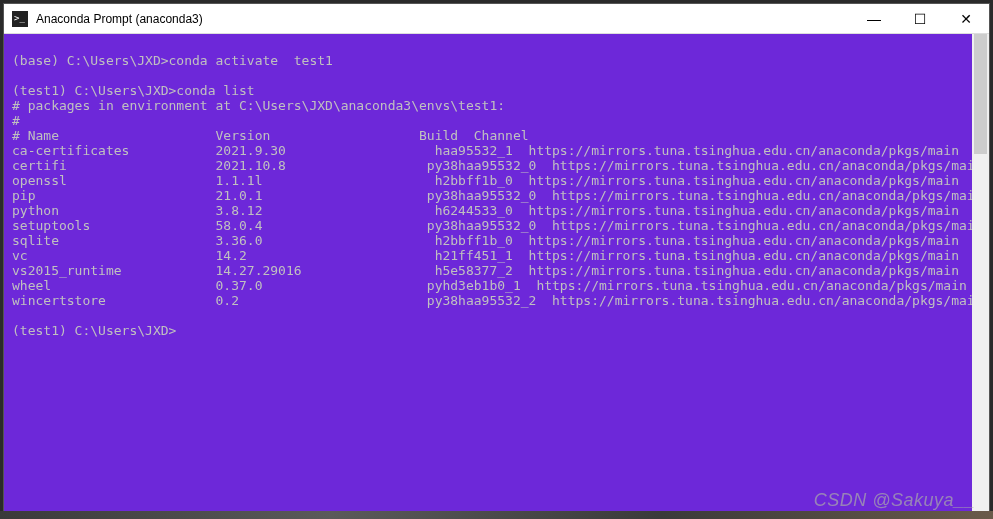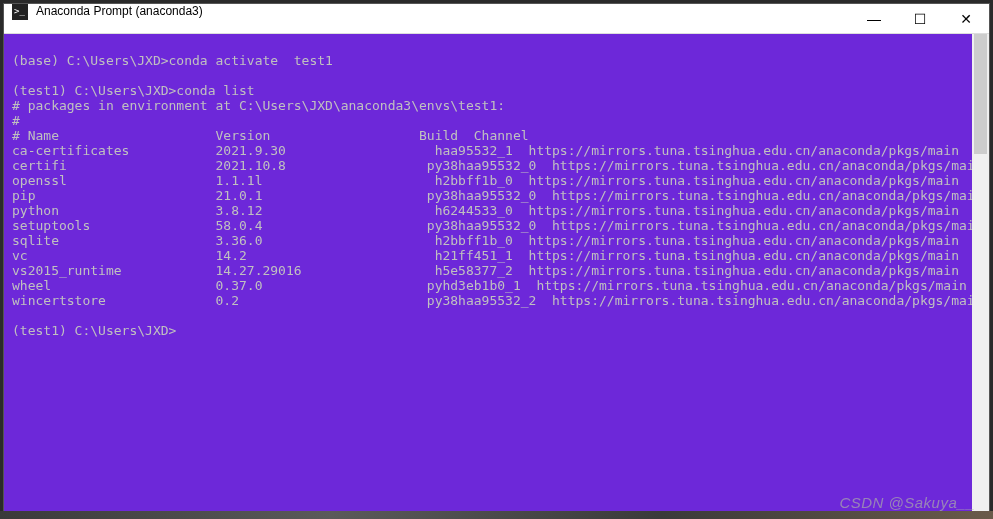"Anaconda Prompt (anaconda3)" .titlebar { align-items: none -> center }
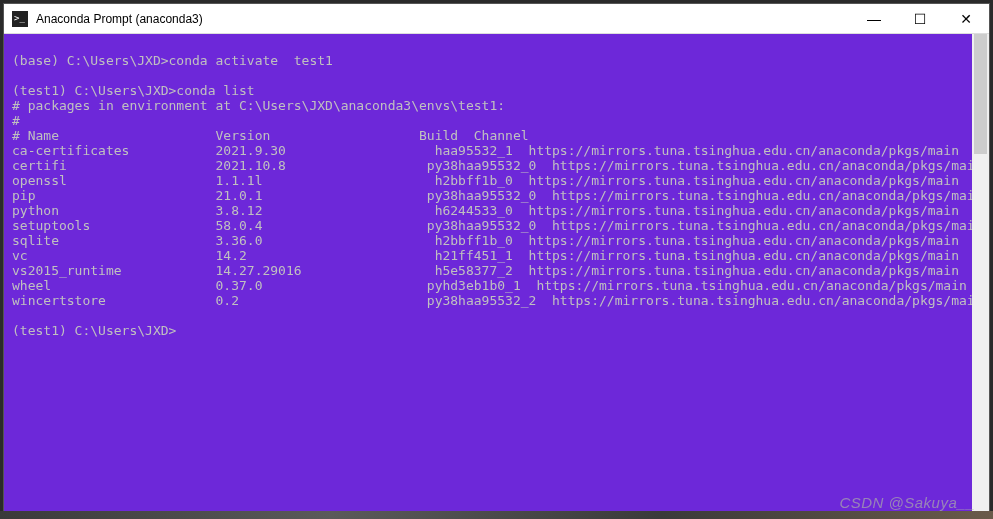"CSDN @Sakuya__" .watermark { font-size: 15px -> 18px }
